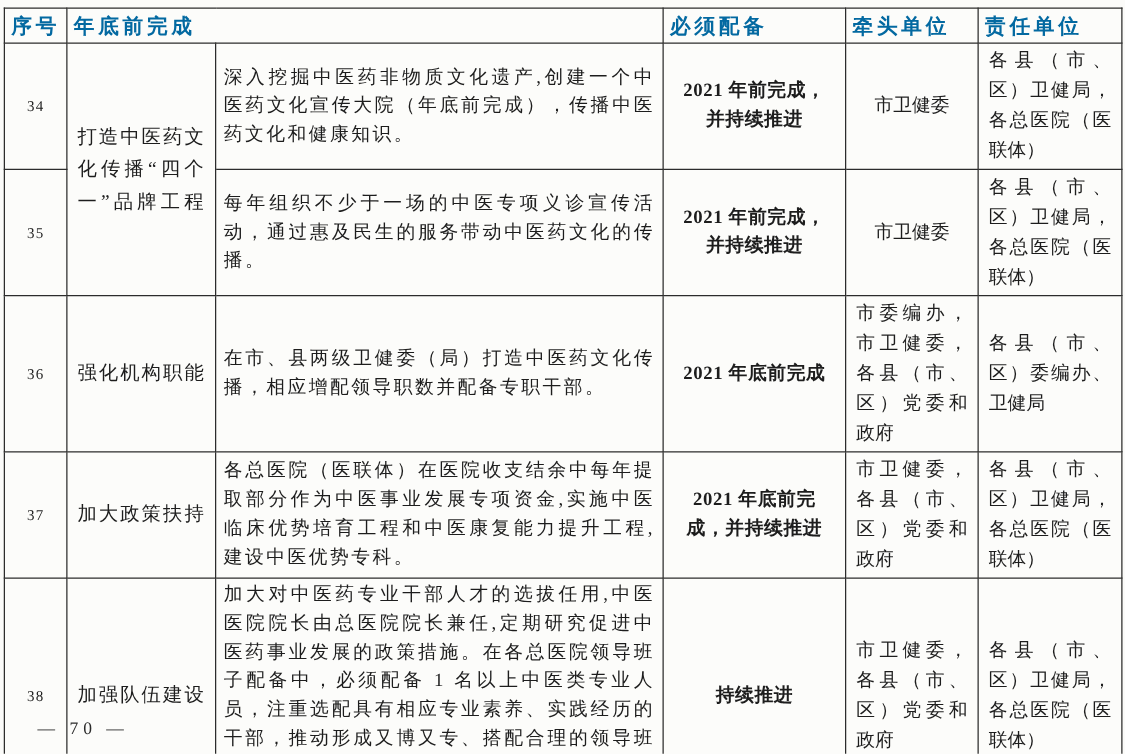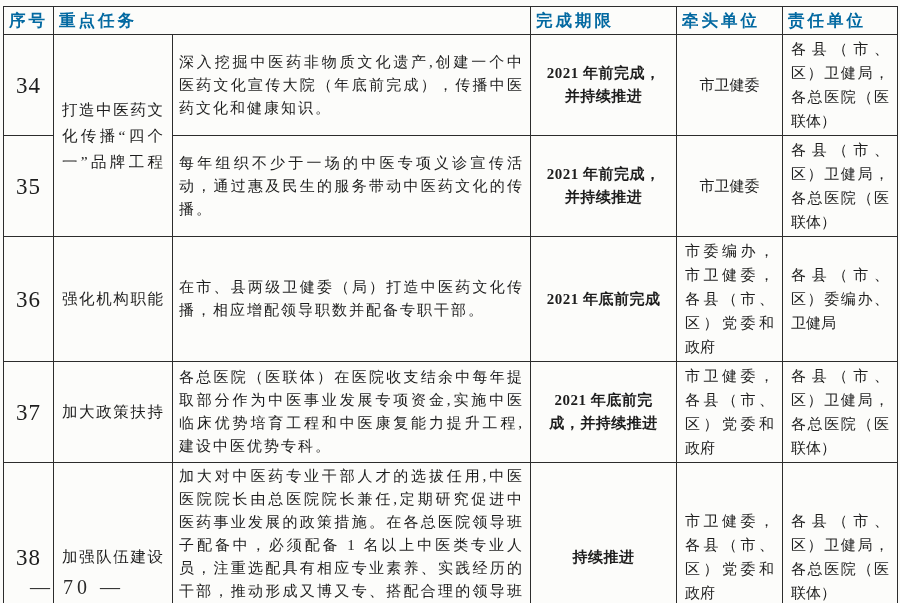"重点任务" th { text: 重点任务 -> 年底前完成 }
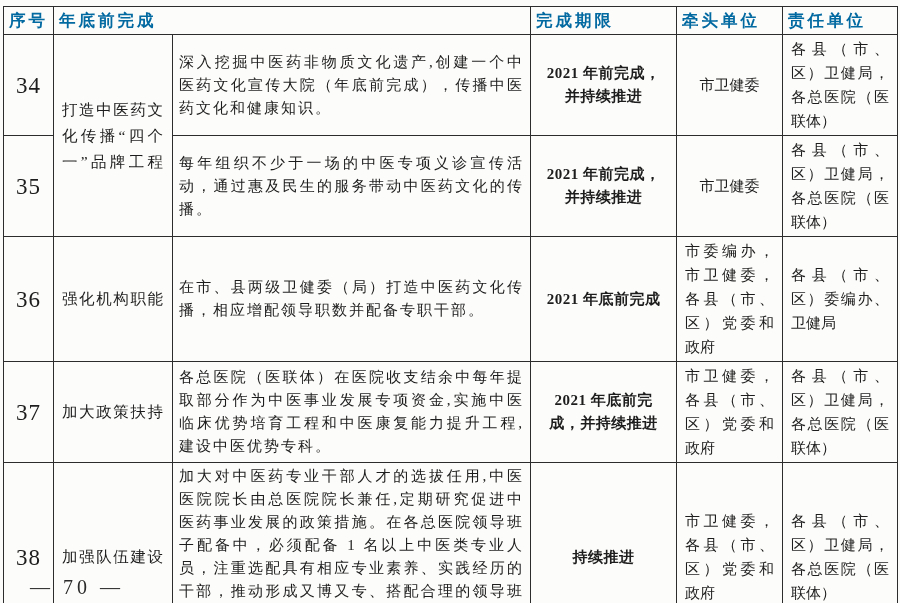"完成期限" th { text: 完成期限 -> 必须配备 }
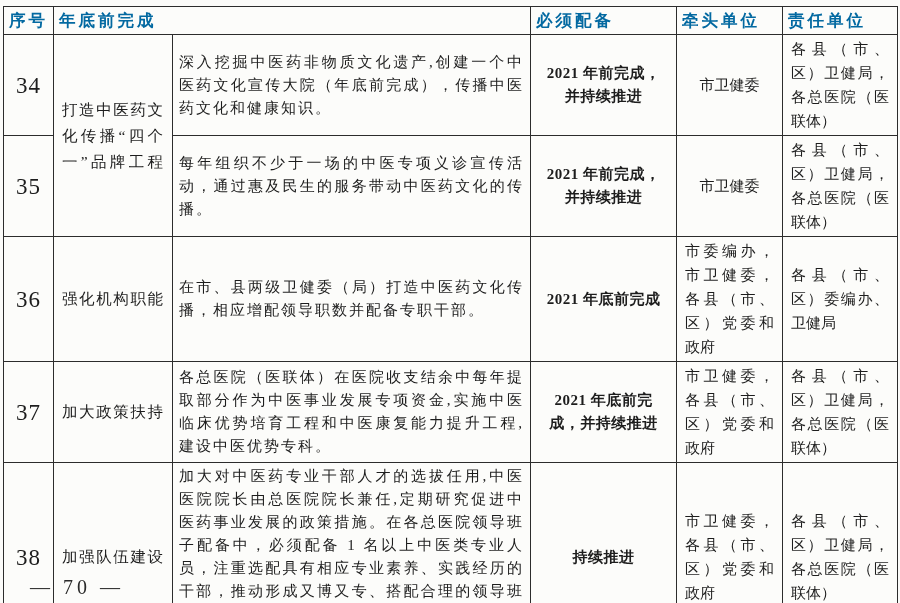"34" .serial { font-size: 23px -> 12px }
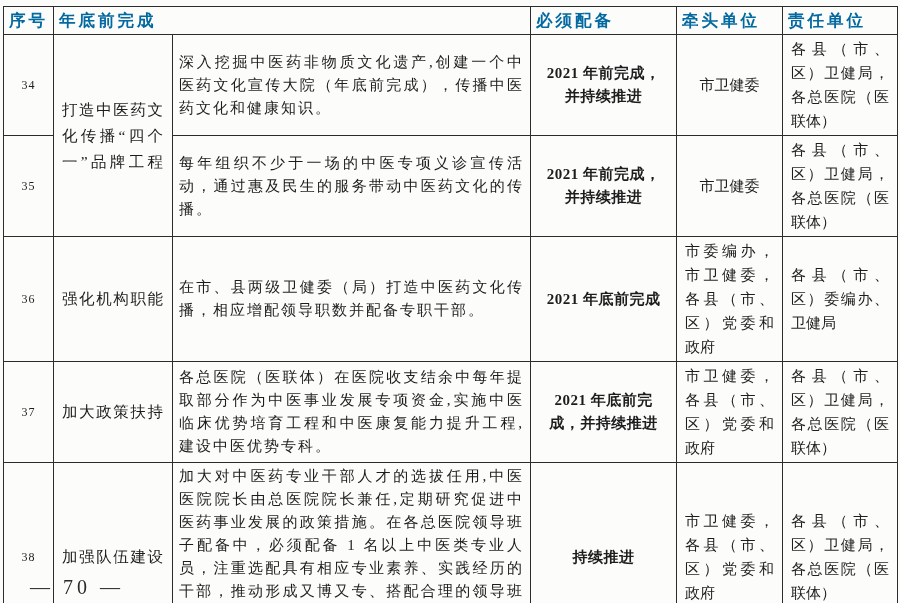"— 70 —" .footer { font-size: 20px -> 14px }
